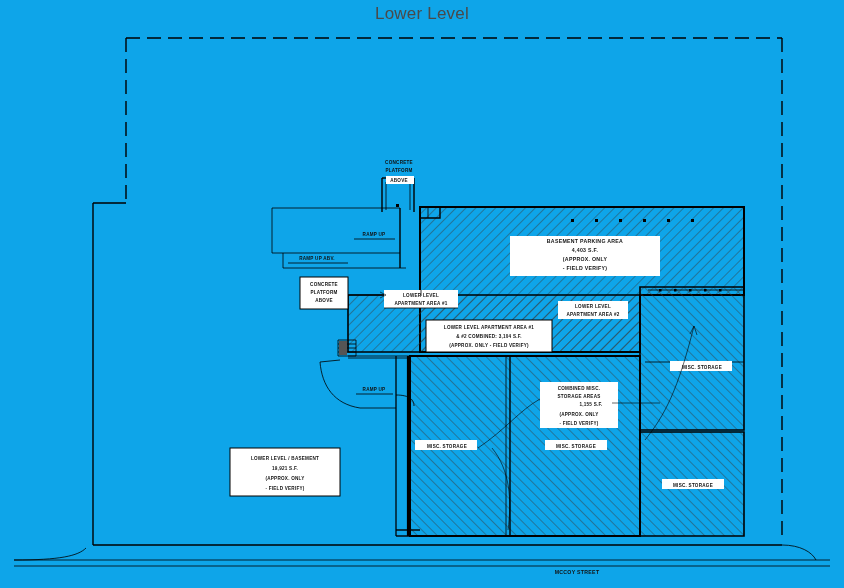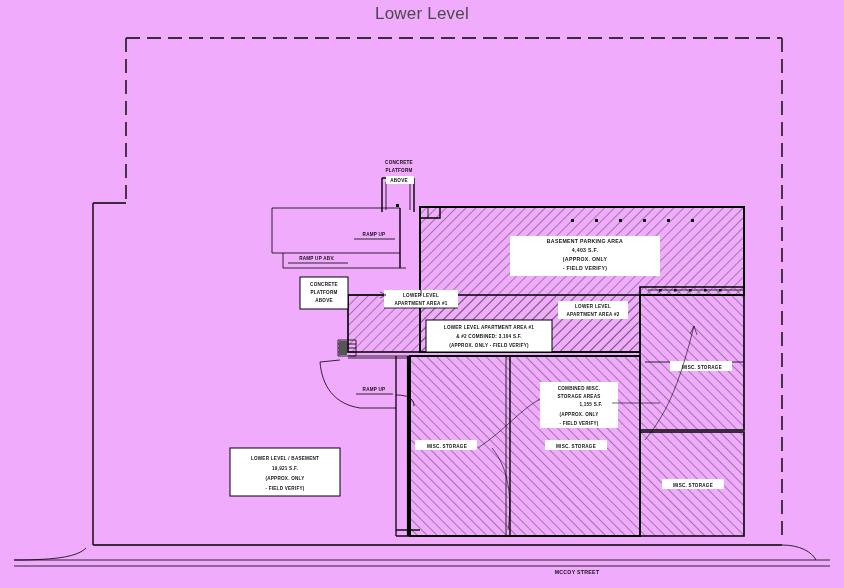"Lower Level" #page { background: #f0abfc -> #0ea5e9 }
